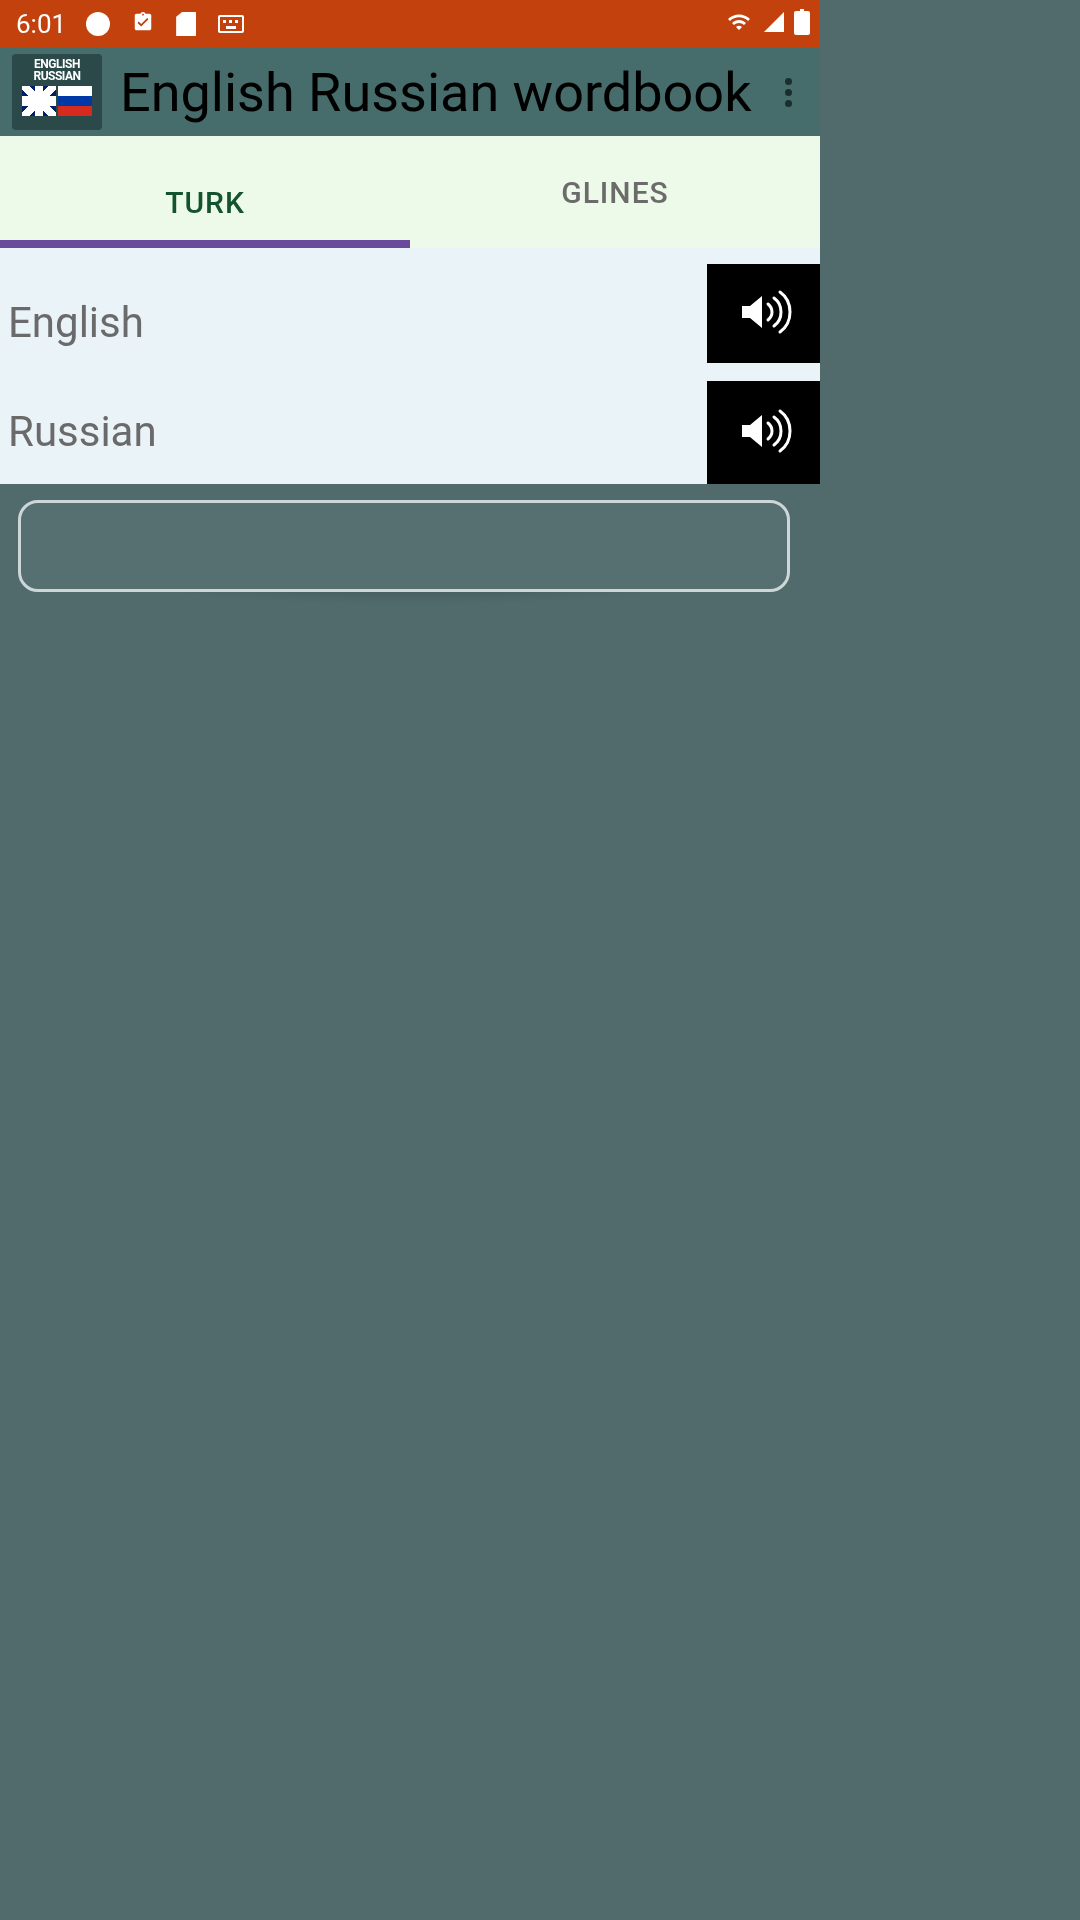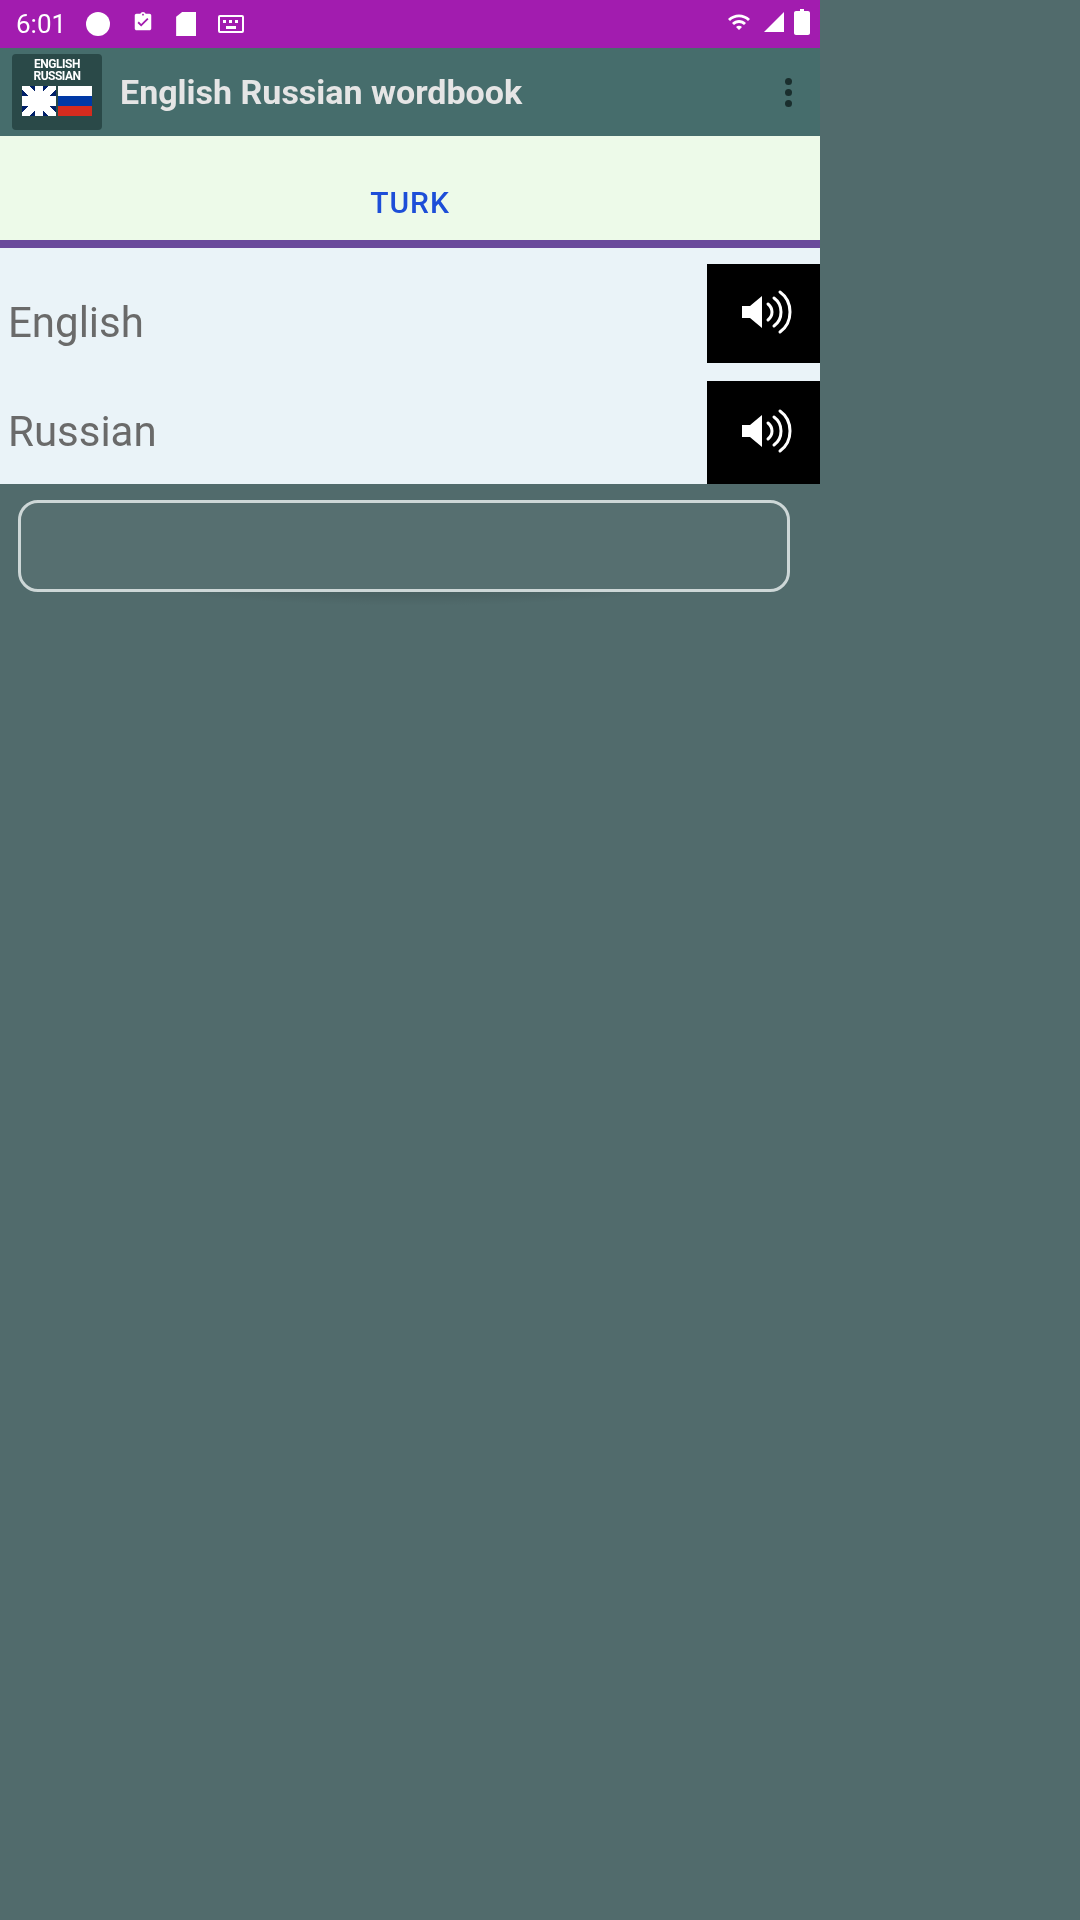"6:01" .status-bar { background: #a21caf -> #c2410c }
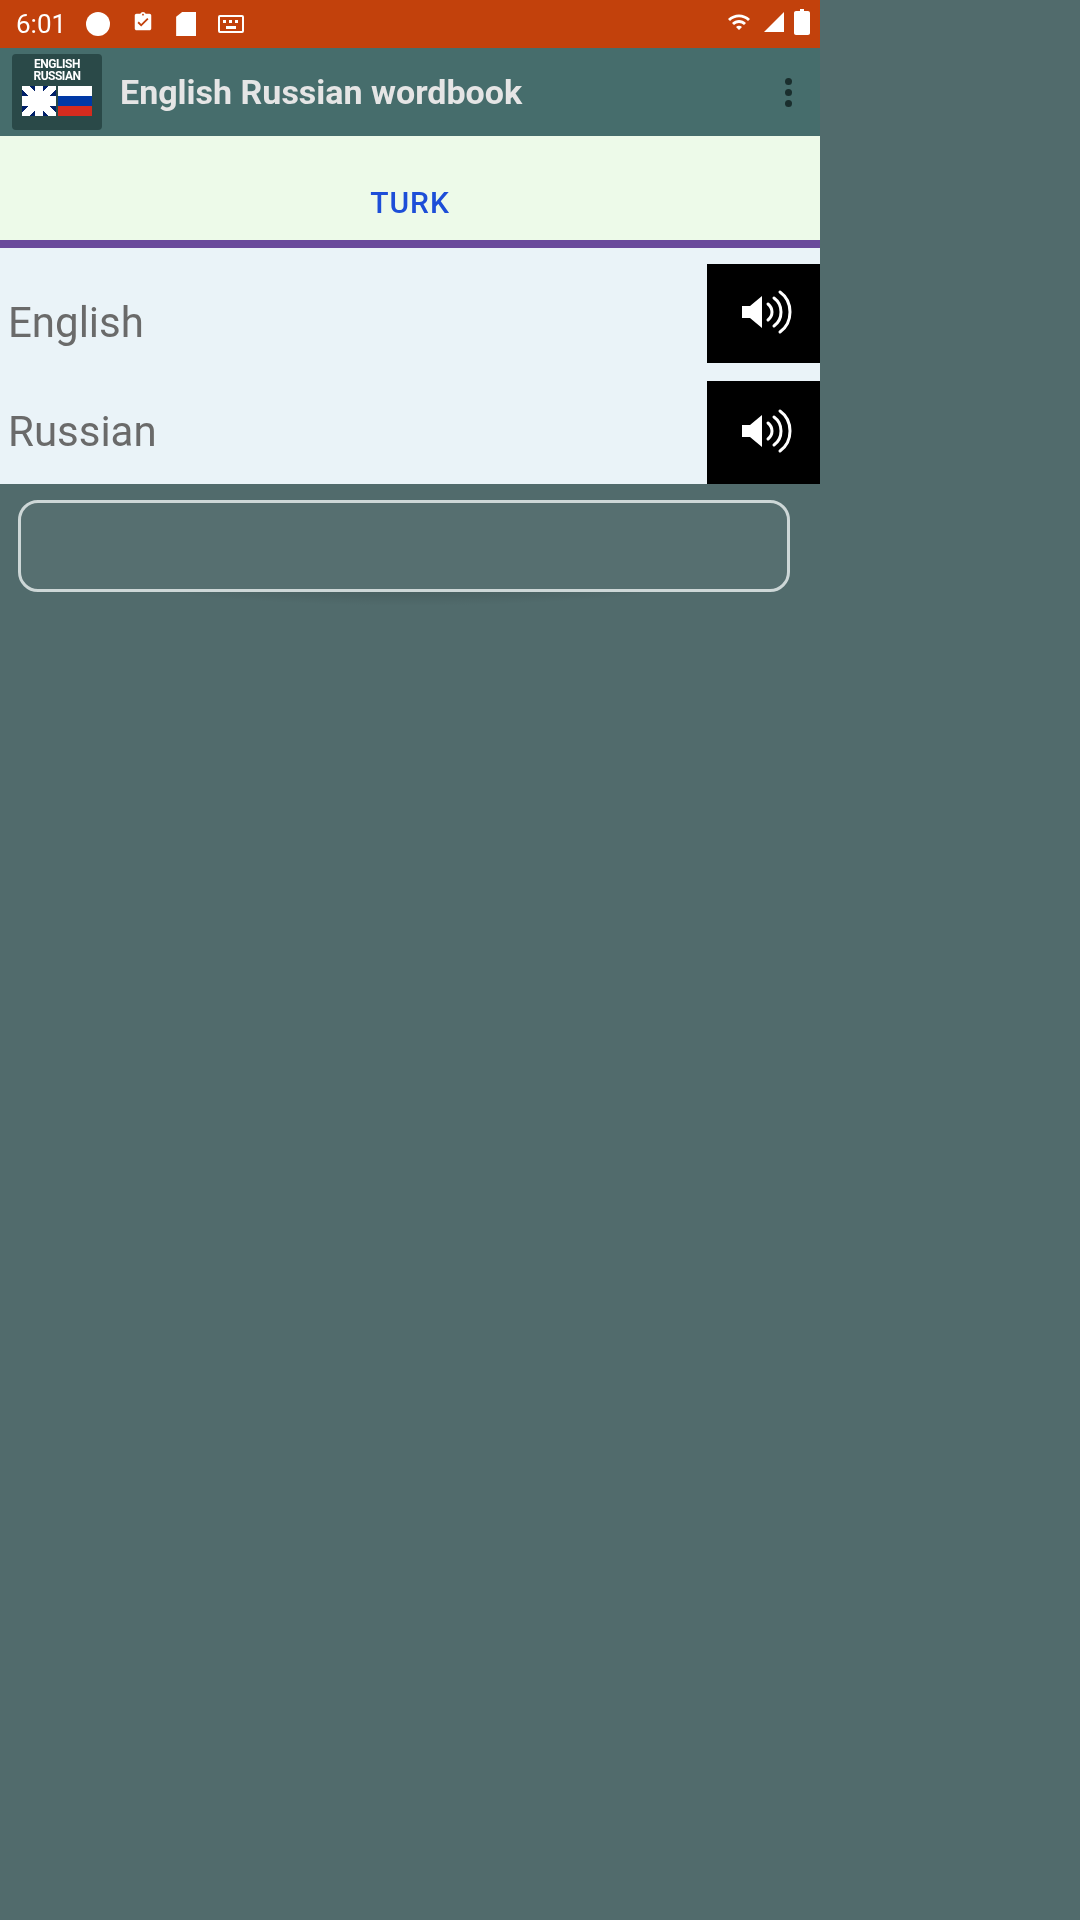"English Russian wordbook" .app-title { color: #e5e5e5 -> #000000; font-size: 34px -> 54px; font-weight: 700 -> 400 }
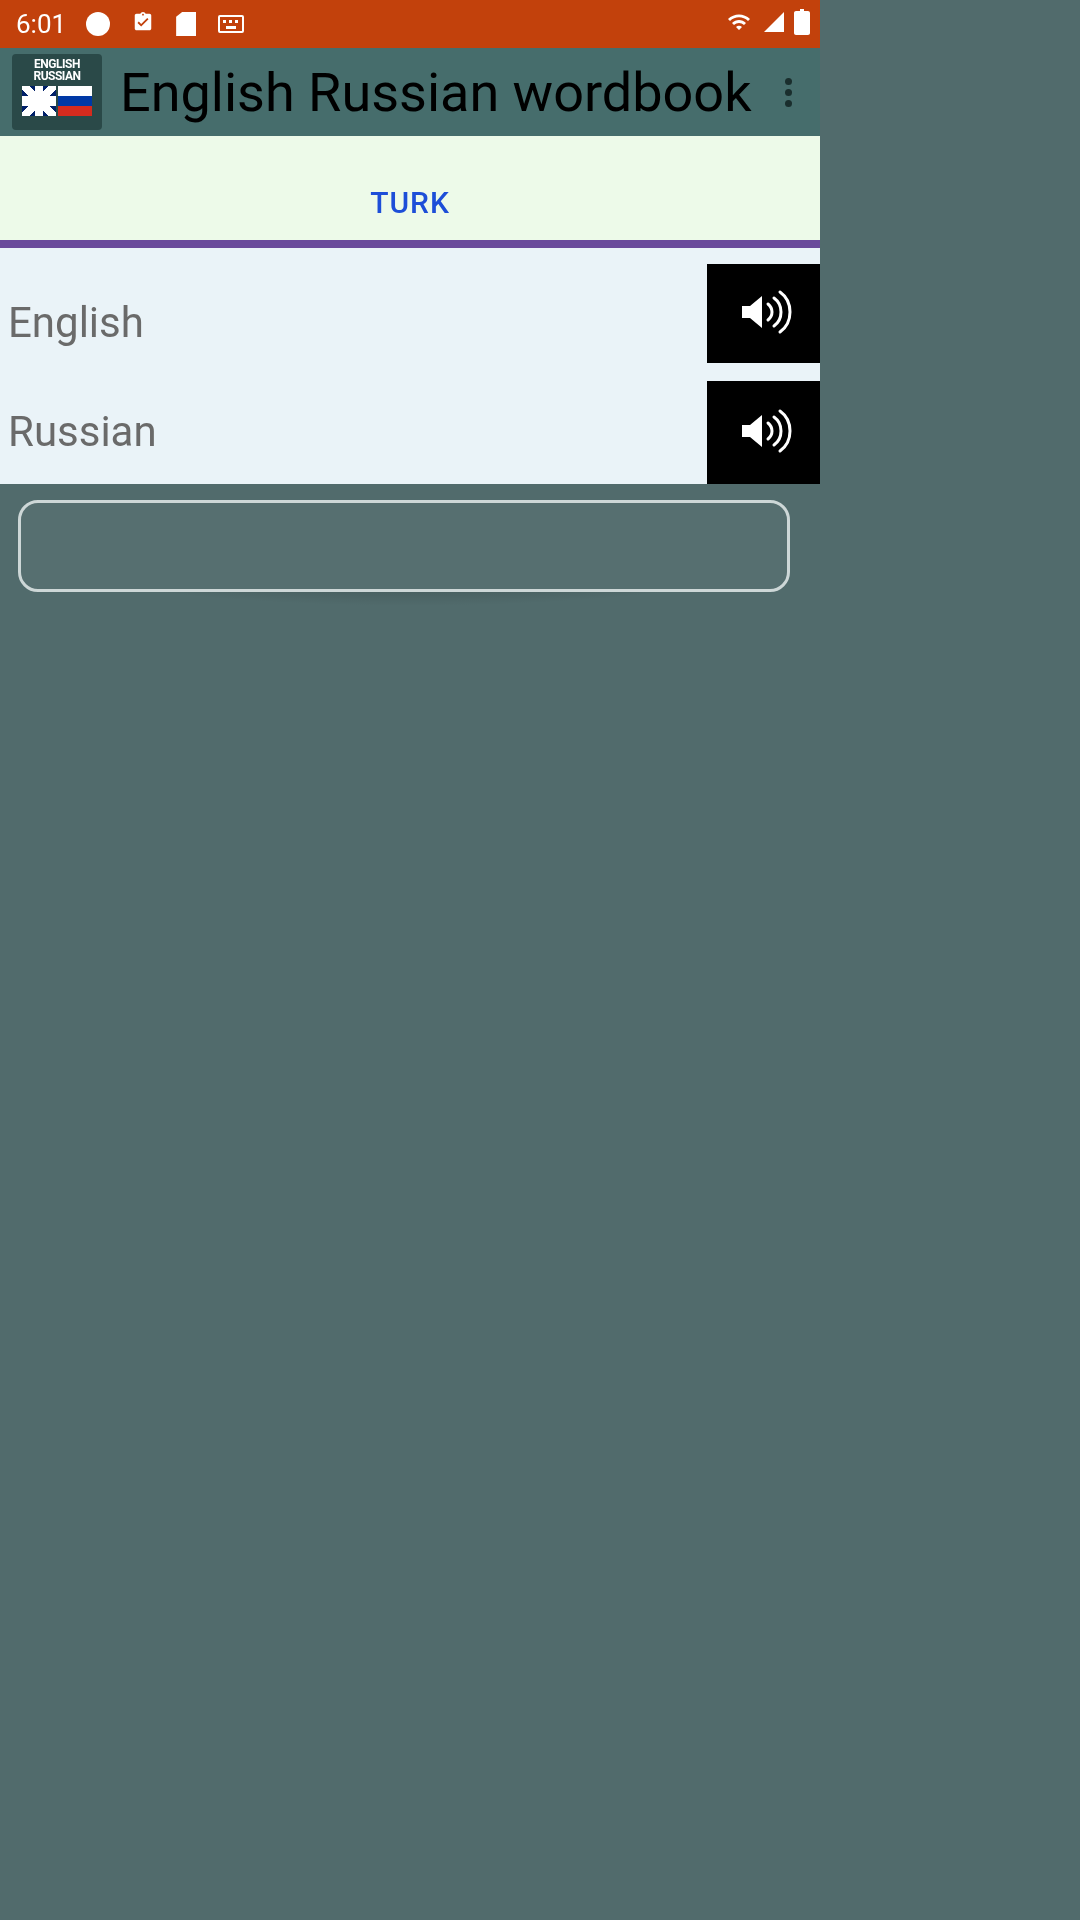"TURK" .tab.active { color: #1d4ed8 -> #14532d }
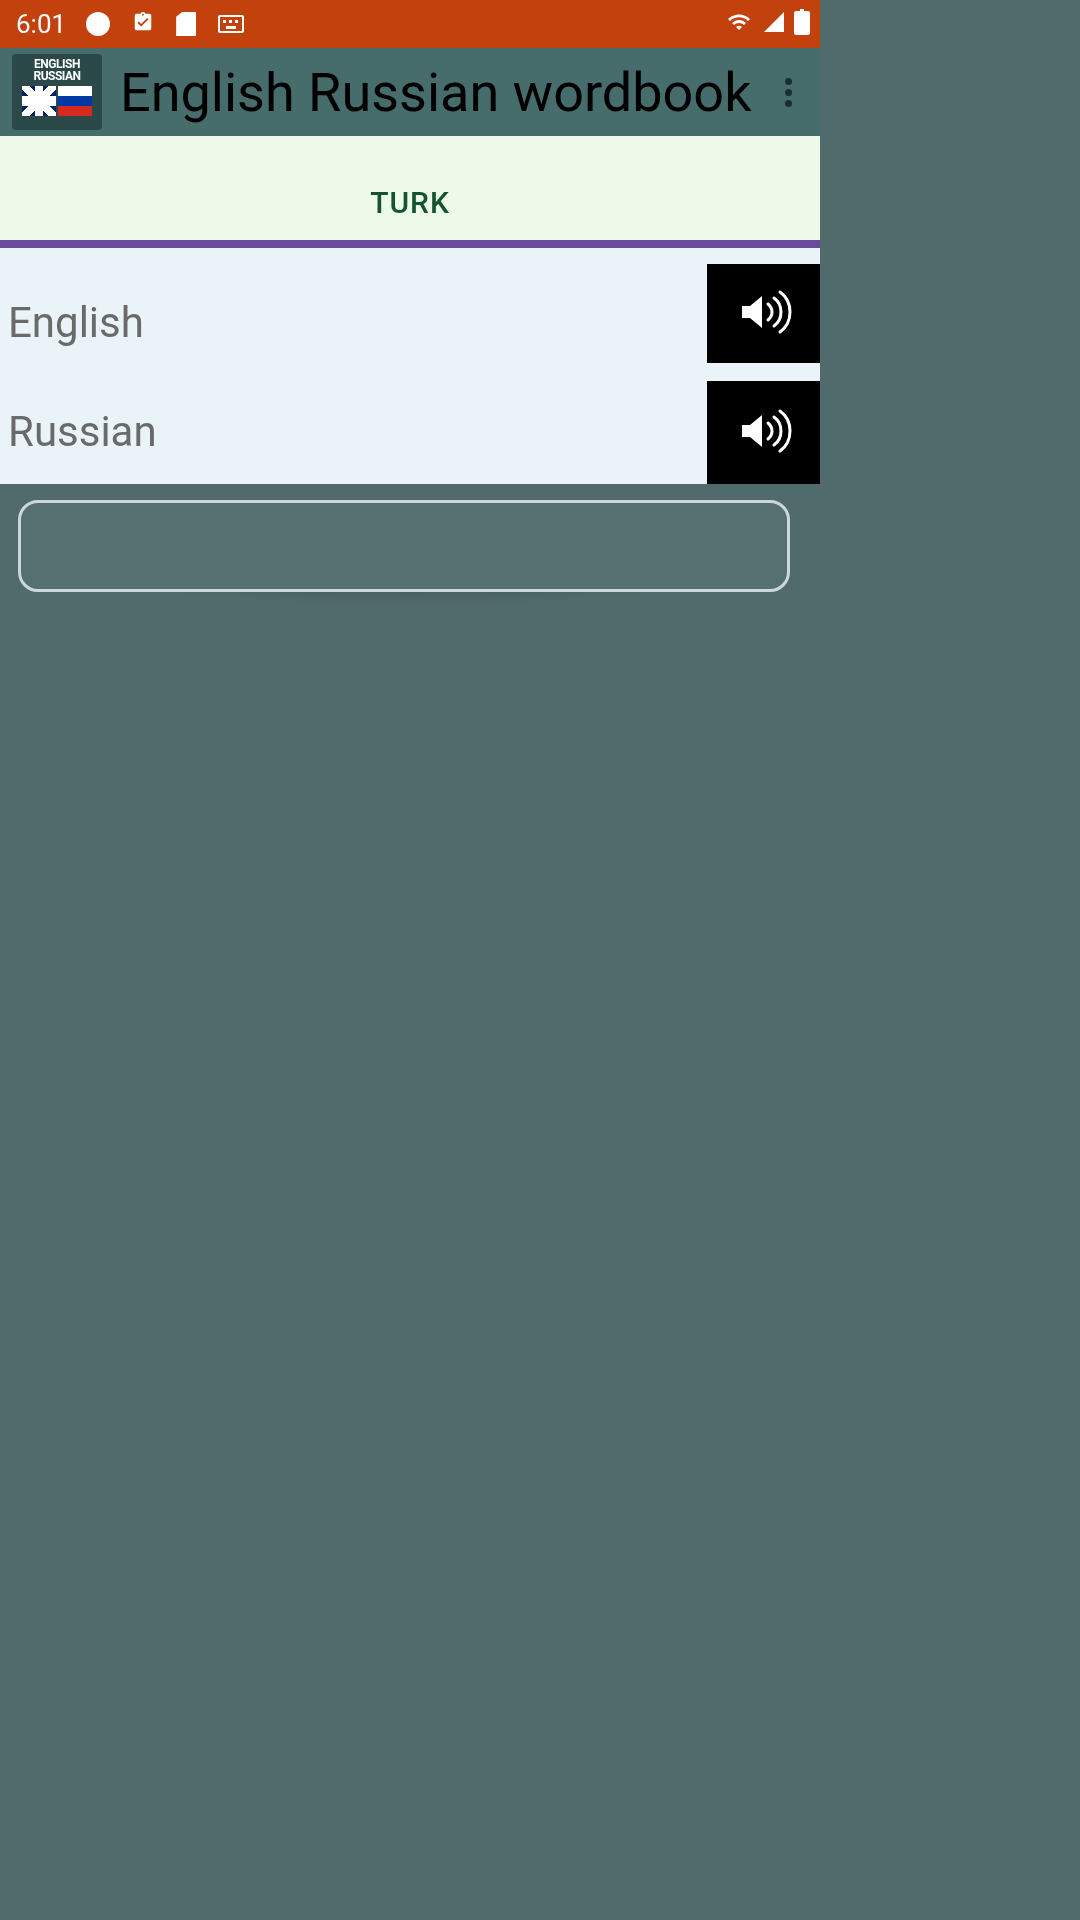"GLINES" div.tab { html: none -> <div> <span>GLINES</span> </div> }
